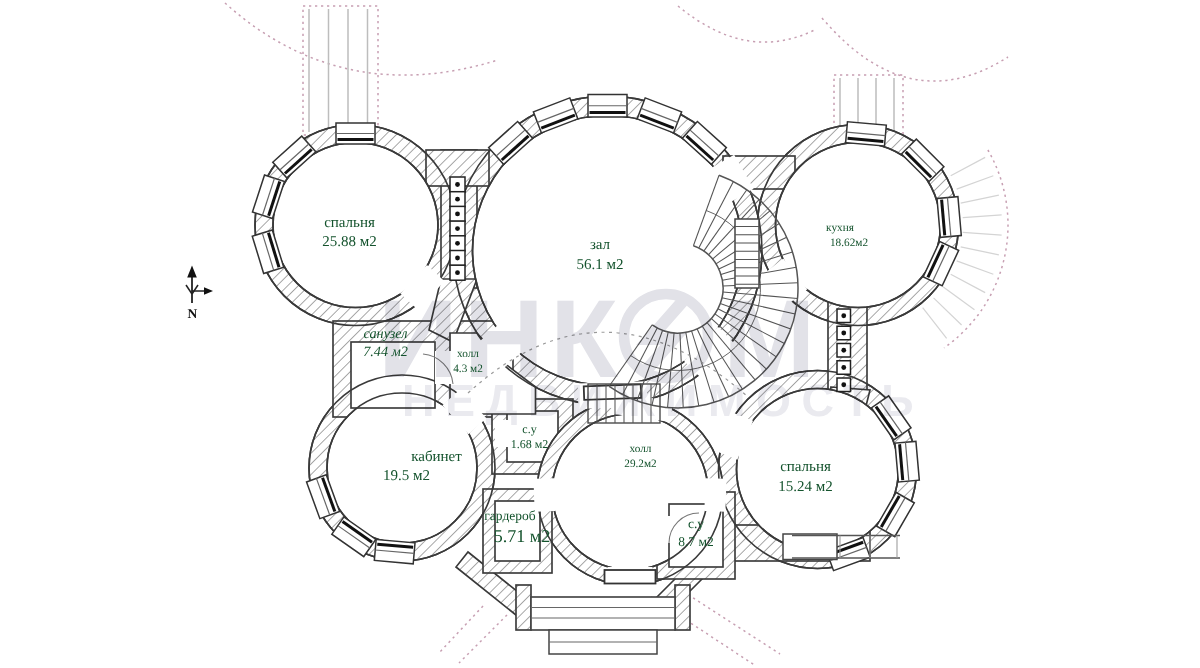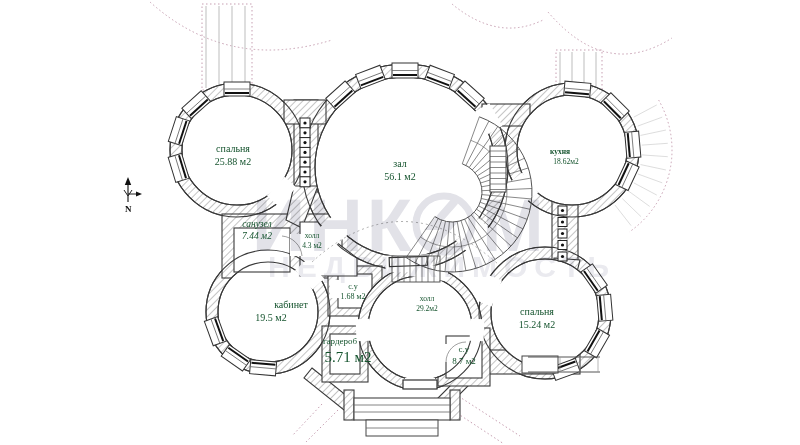"кухня" span.nm { font-weight: bold -> none }
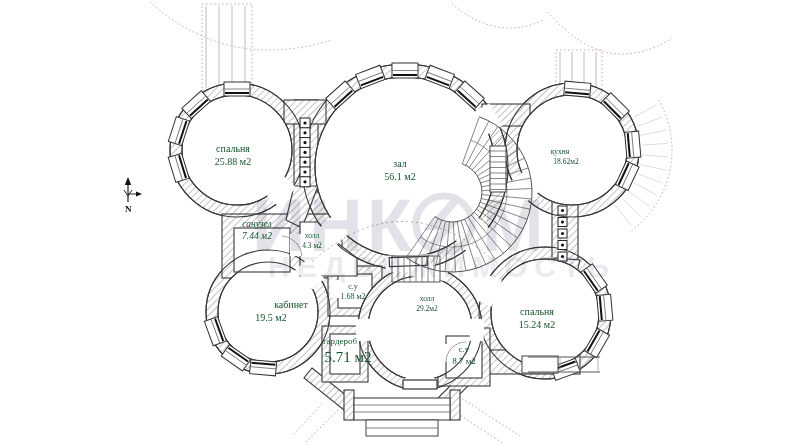"5.71 м2" span.ar { font-size: 15px -> 12px }
